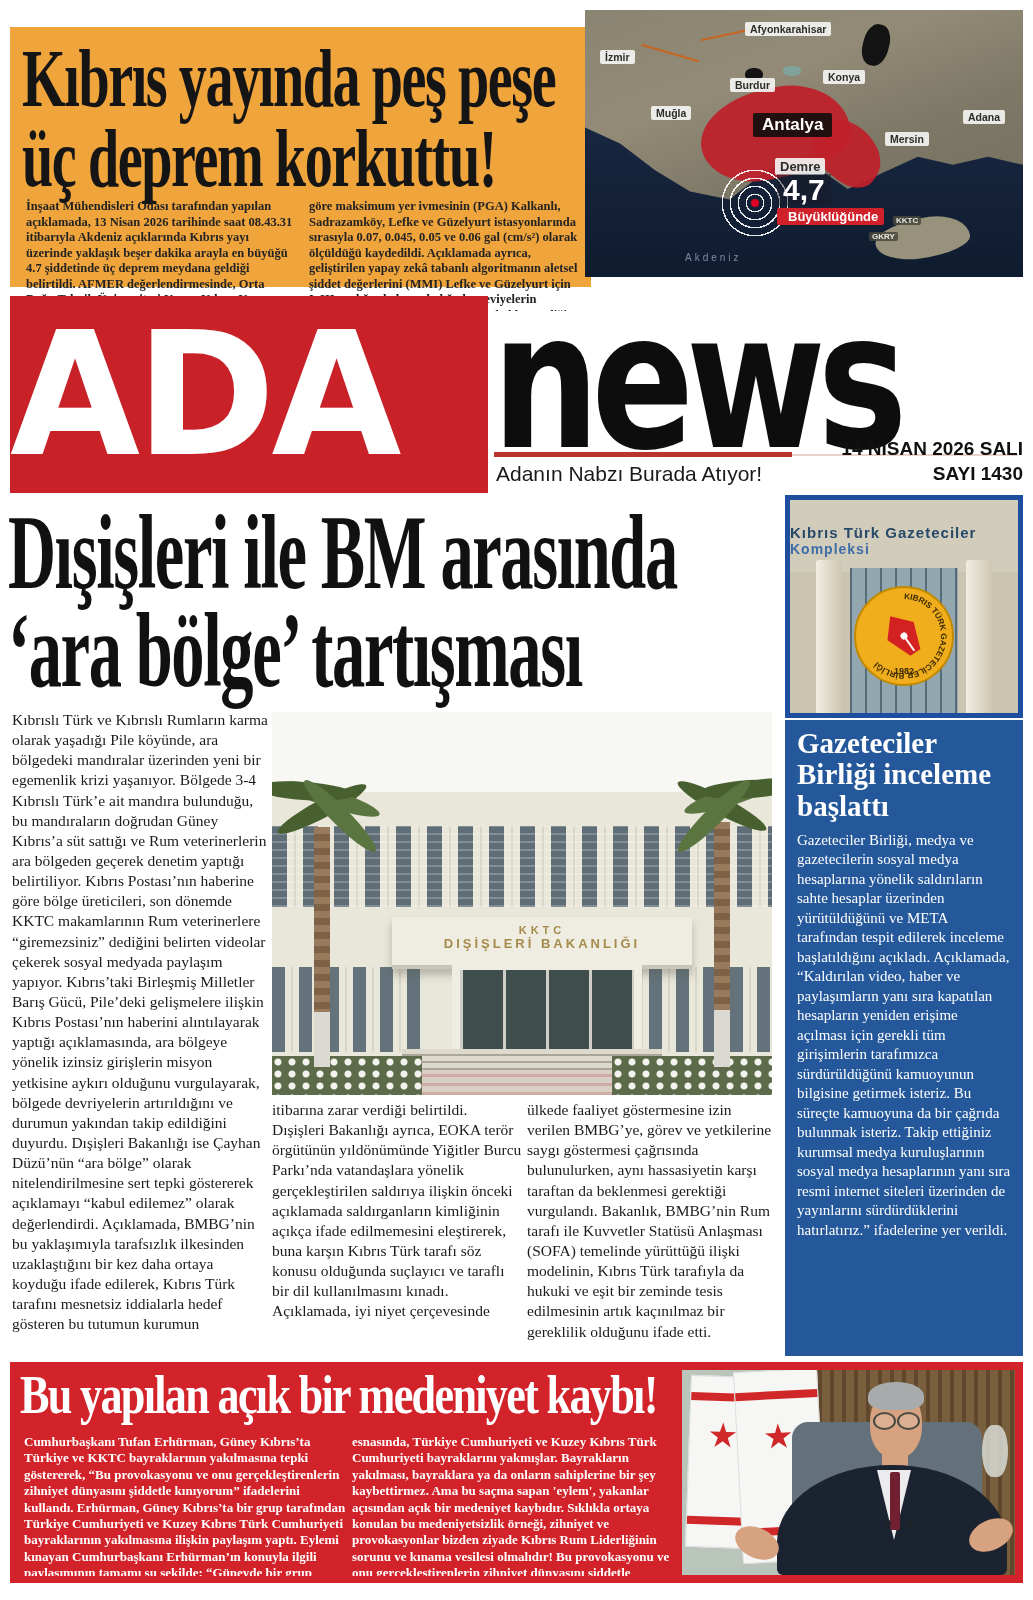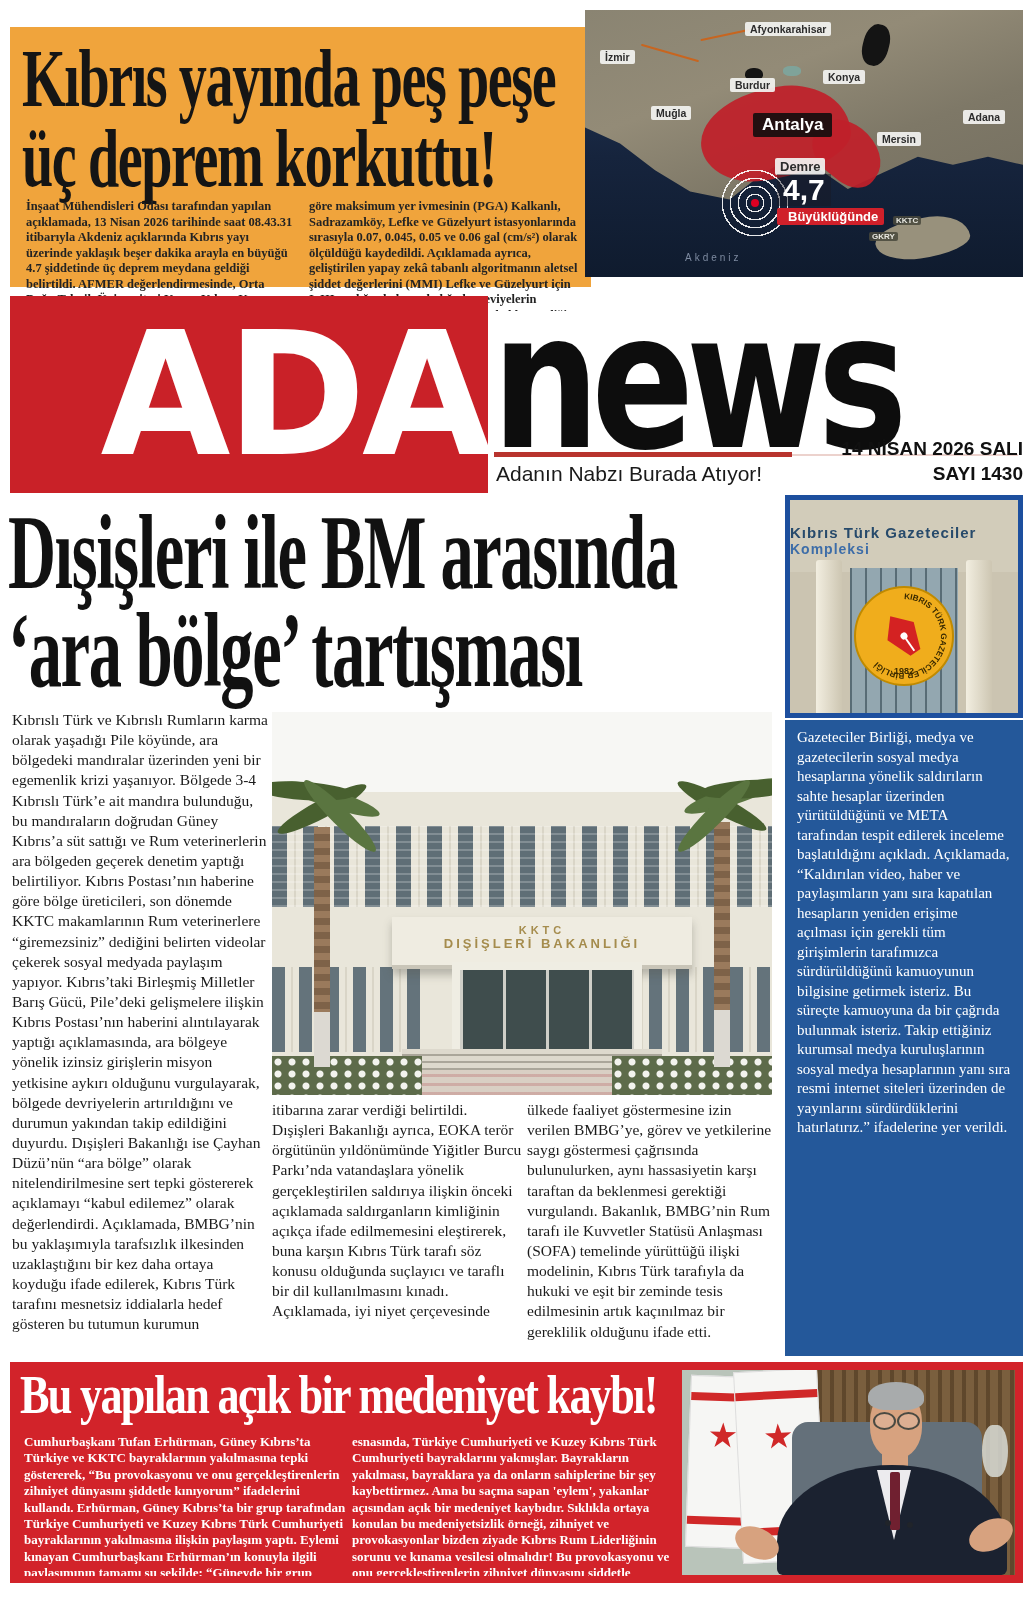"Mersin" div.abs { left: 292px -> 300px }
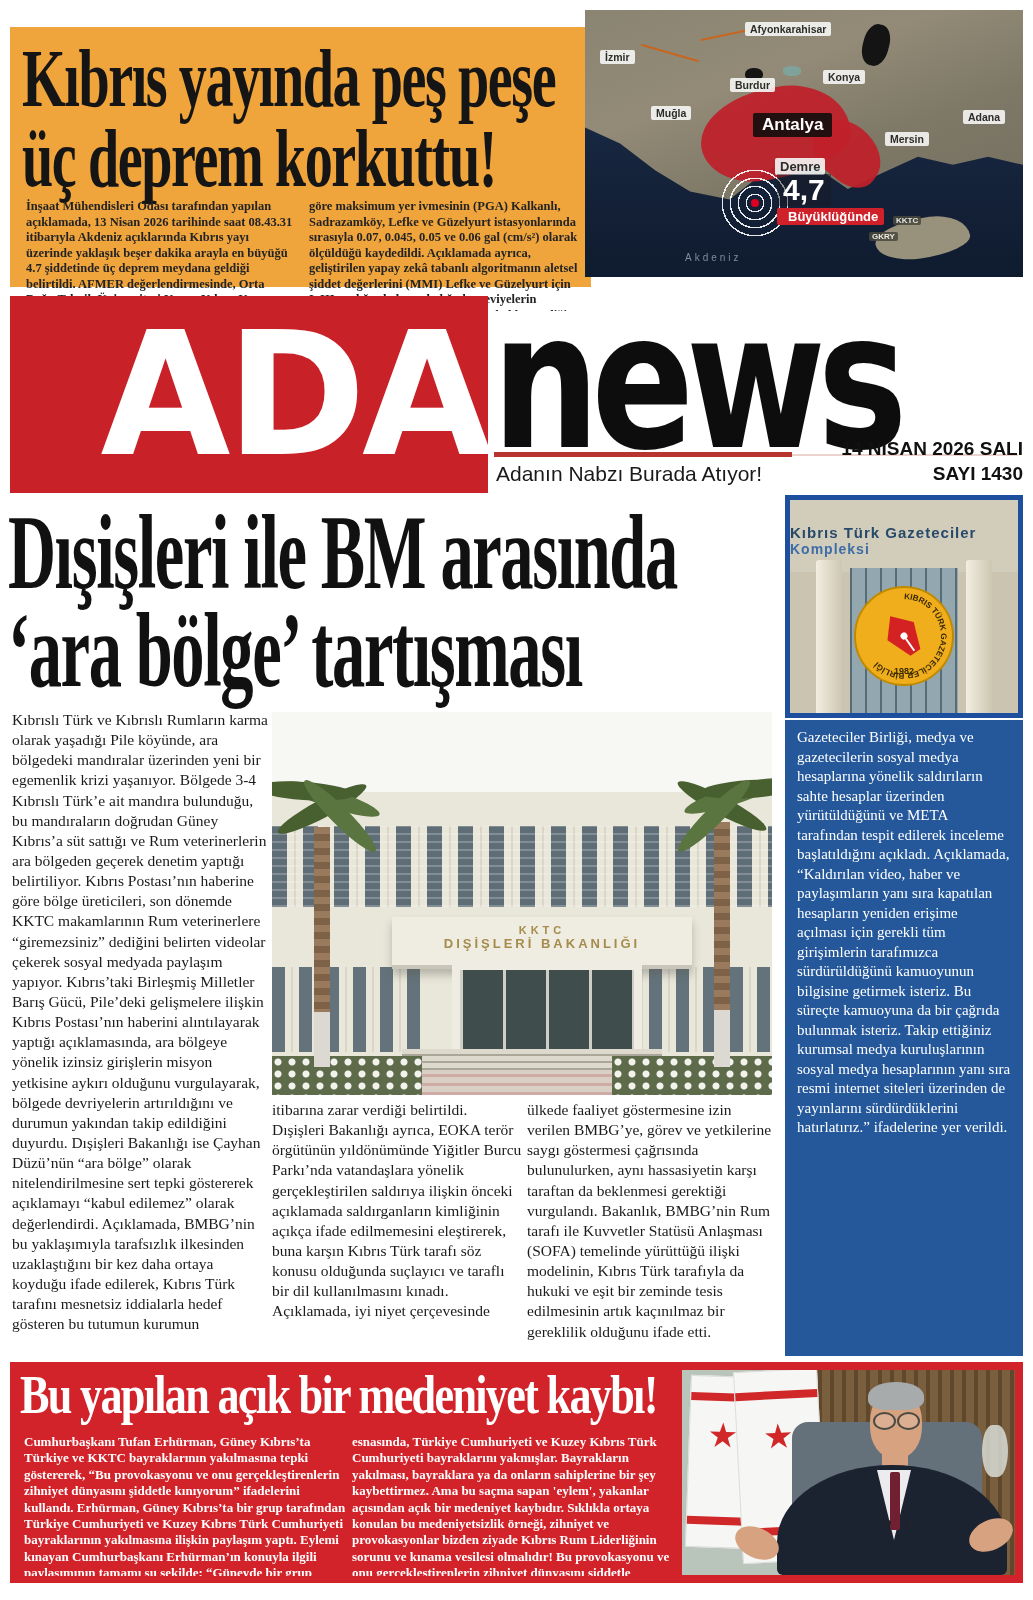"ADA" #ada-box { justify-content: flex-end -> flex-start }
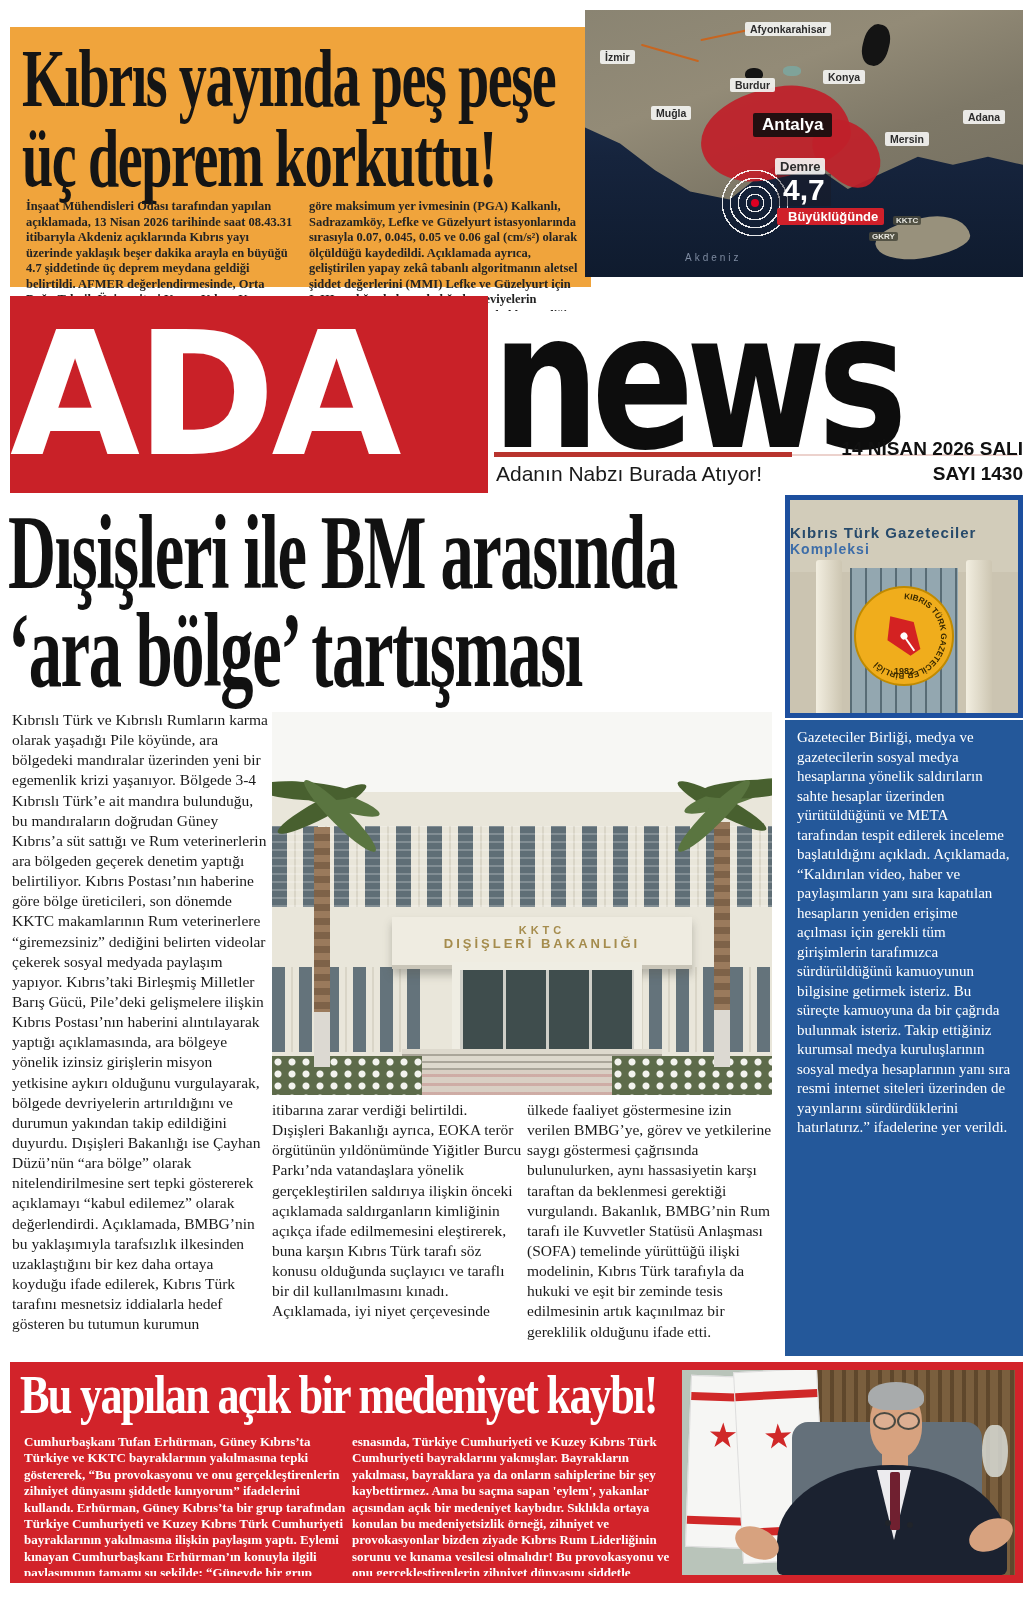"Gazeteciler Birliği inceleme başlattı" div { html: none -> <div>Gazeteciler Birliği inceleme başlattı</div> }
